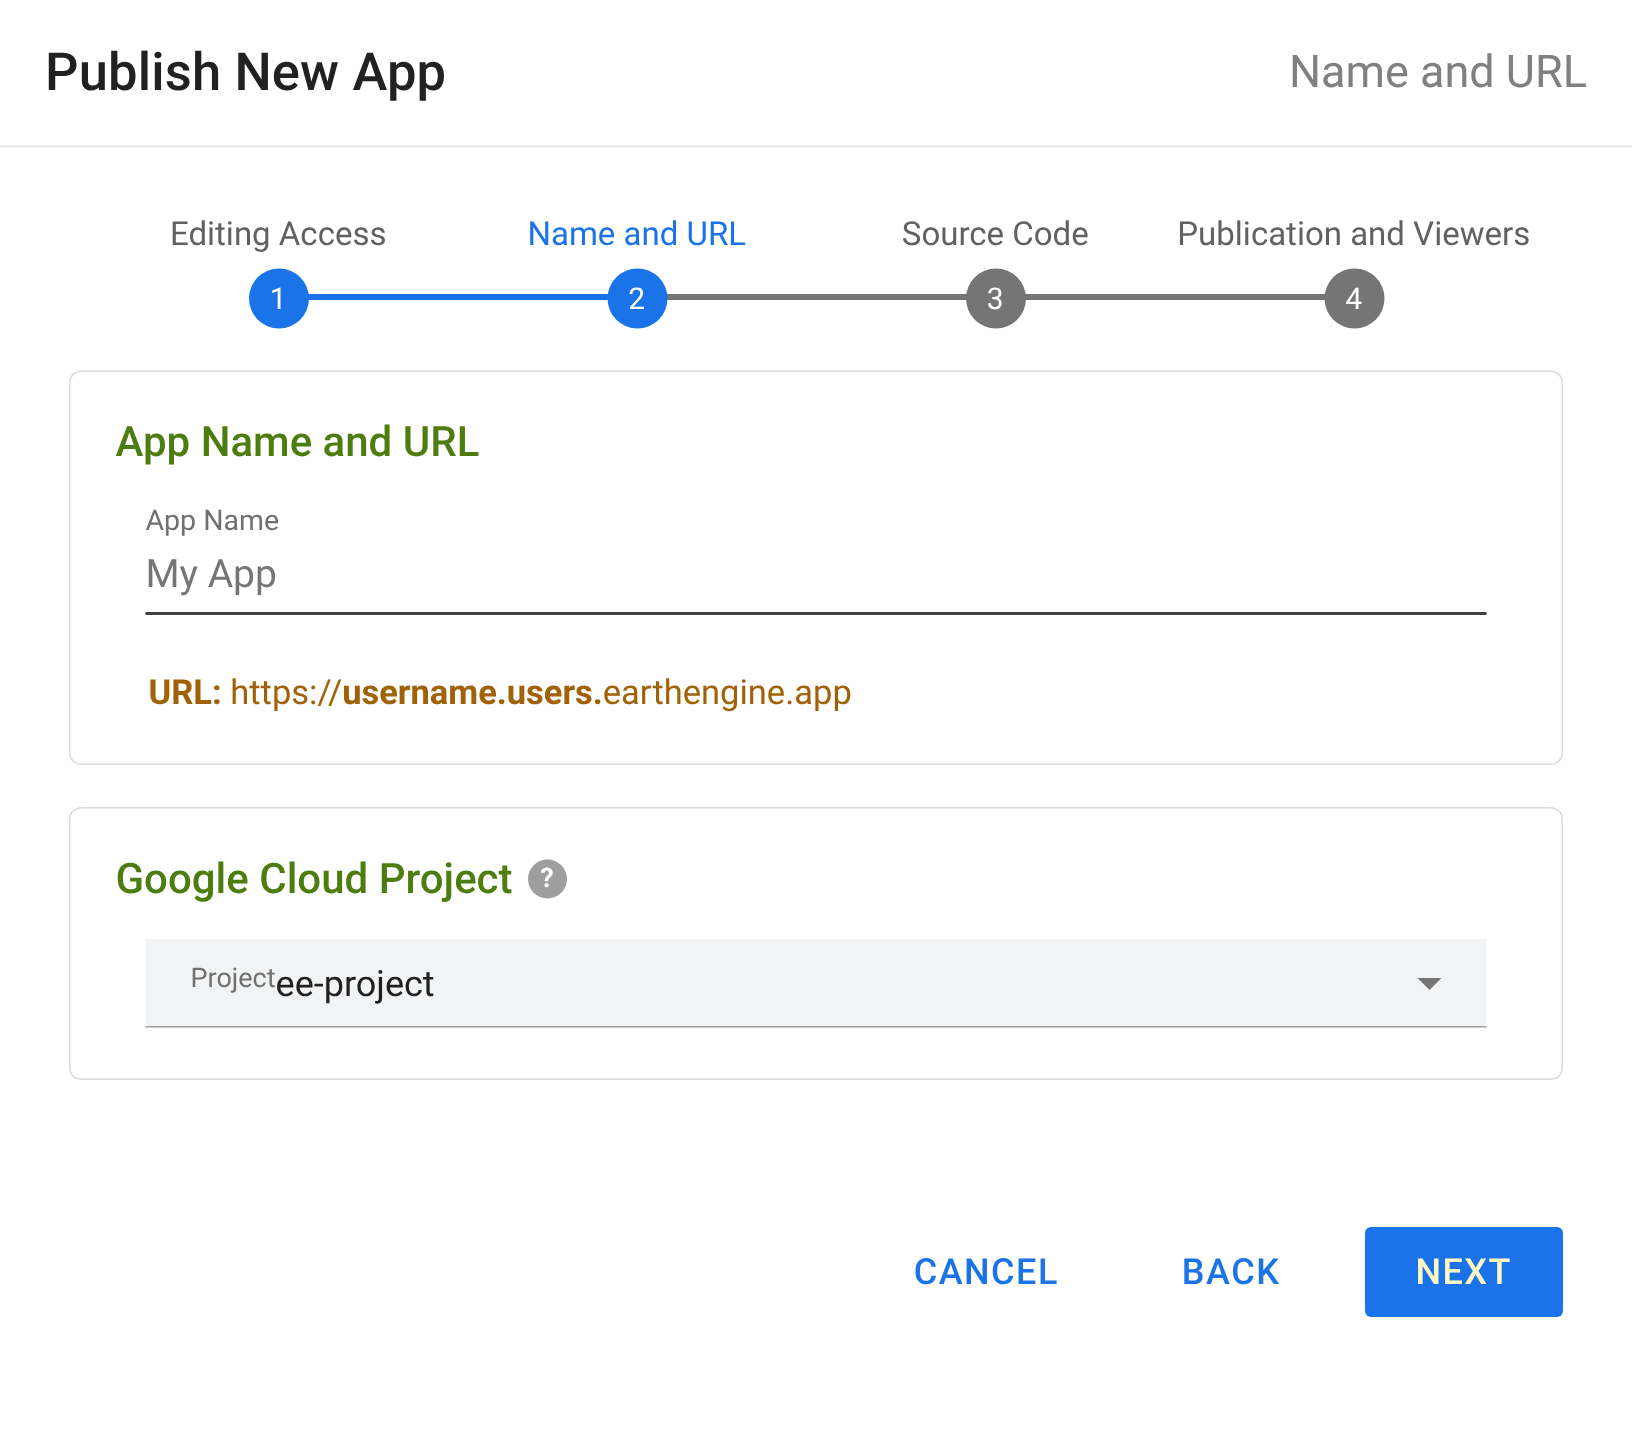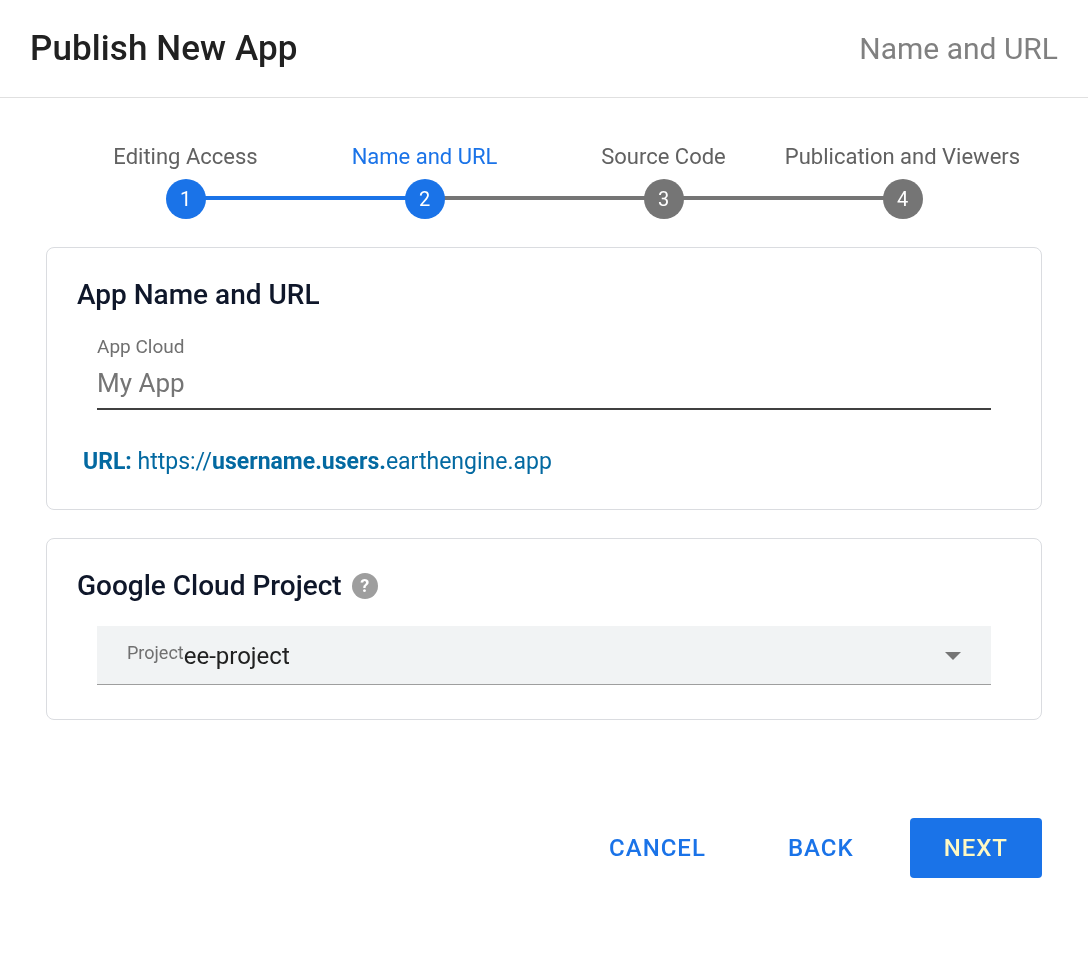"App Name and URL" .card-title { color: #0f172a -> #4d7c0f }
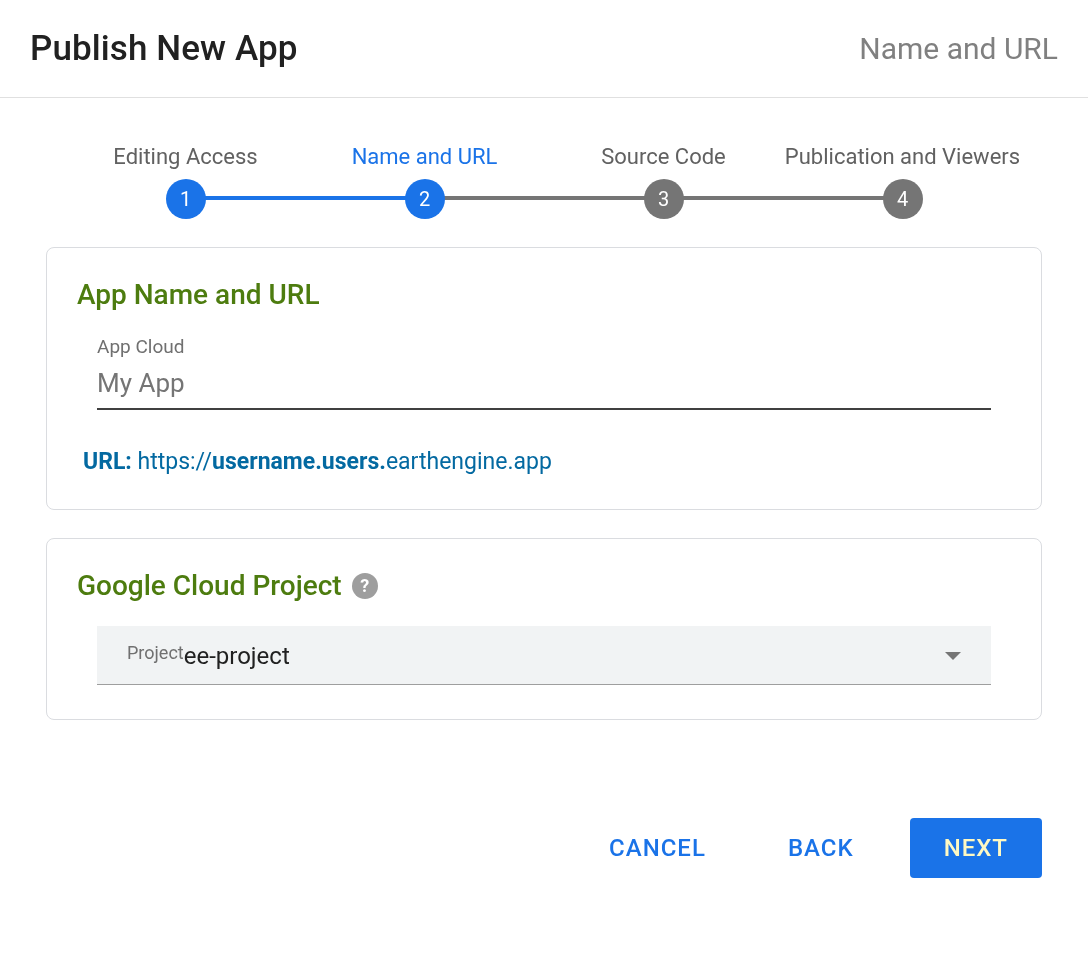"App Cloud" div.field-label { text: Cloud -> Name }
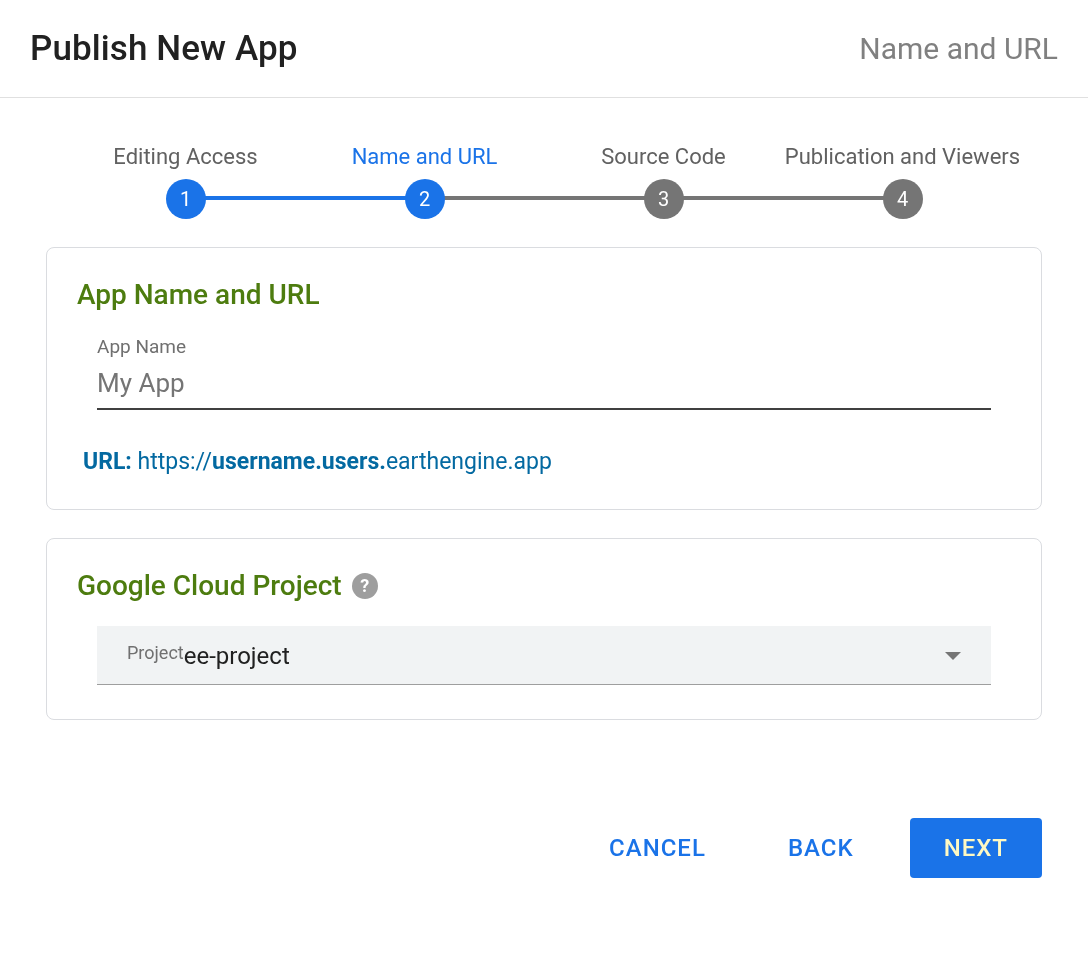"URL:" .url-row { color: #0369a1 -> #a16207; margin: 38px 20px 0 6px -> 38px 20px 0 22px }
